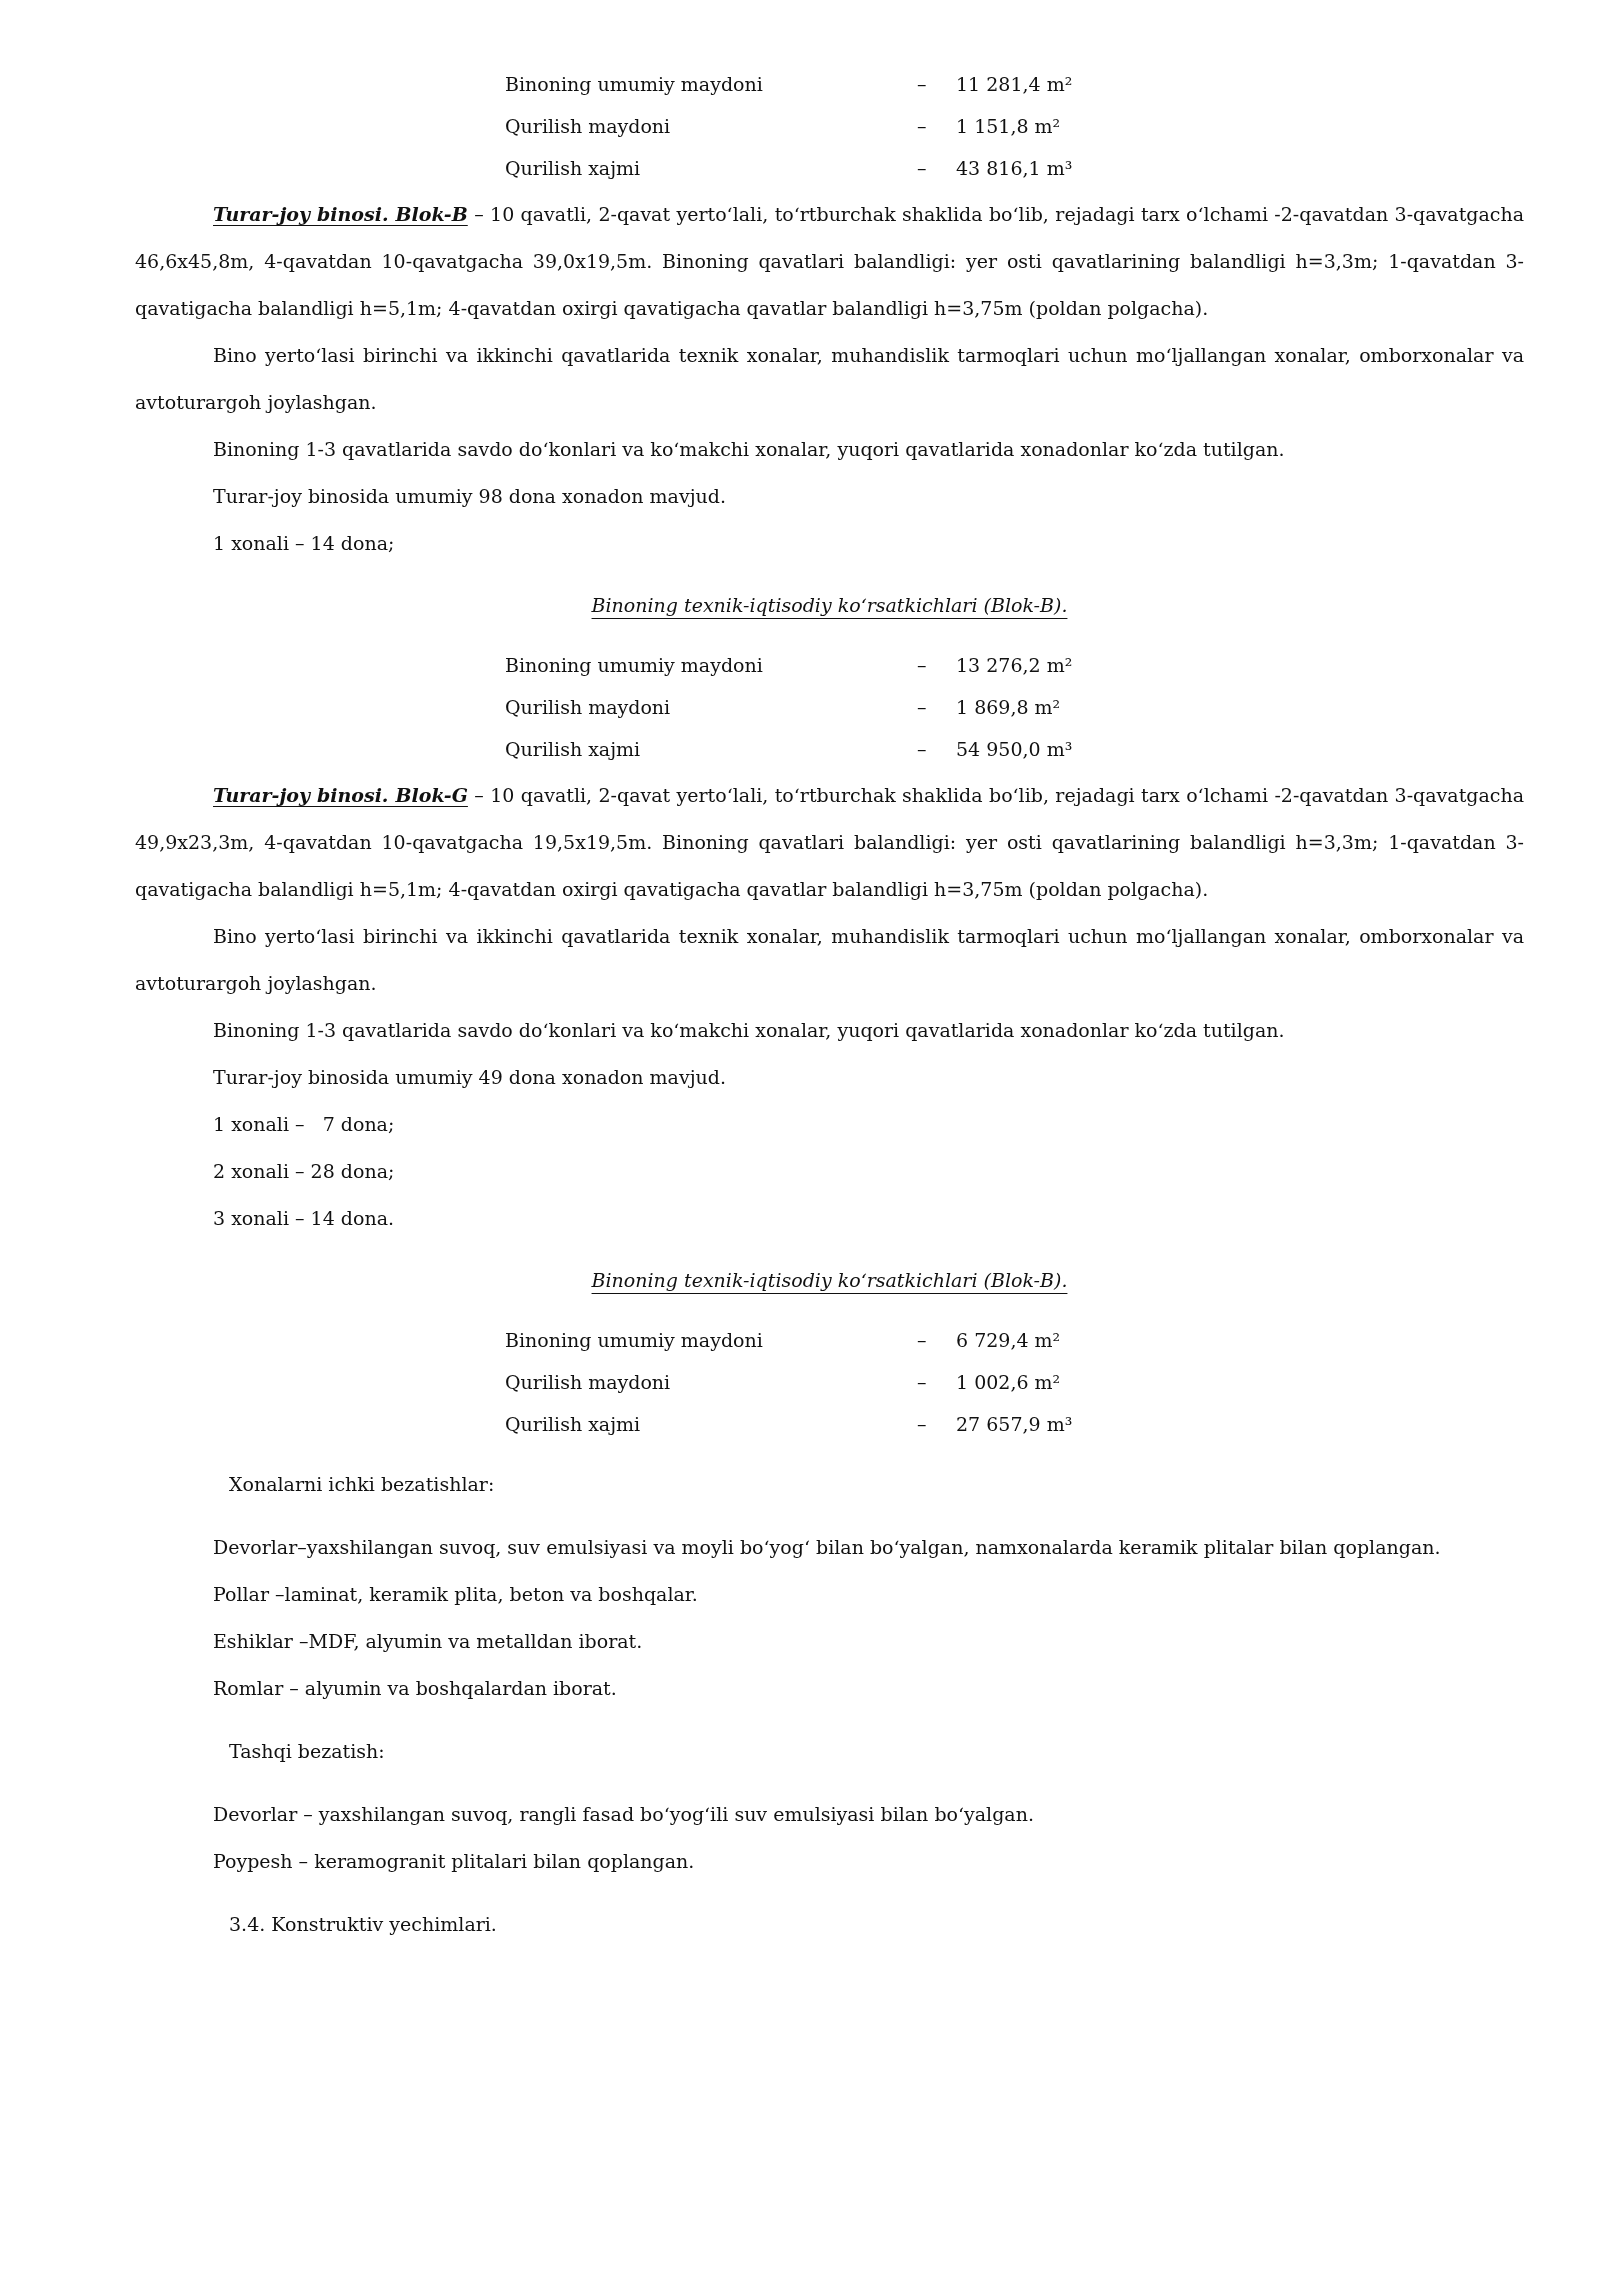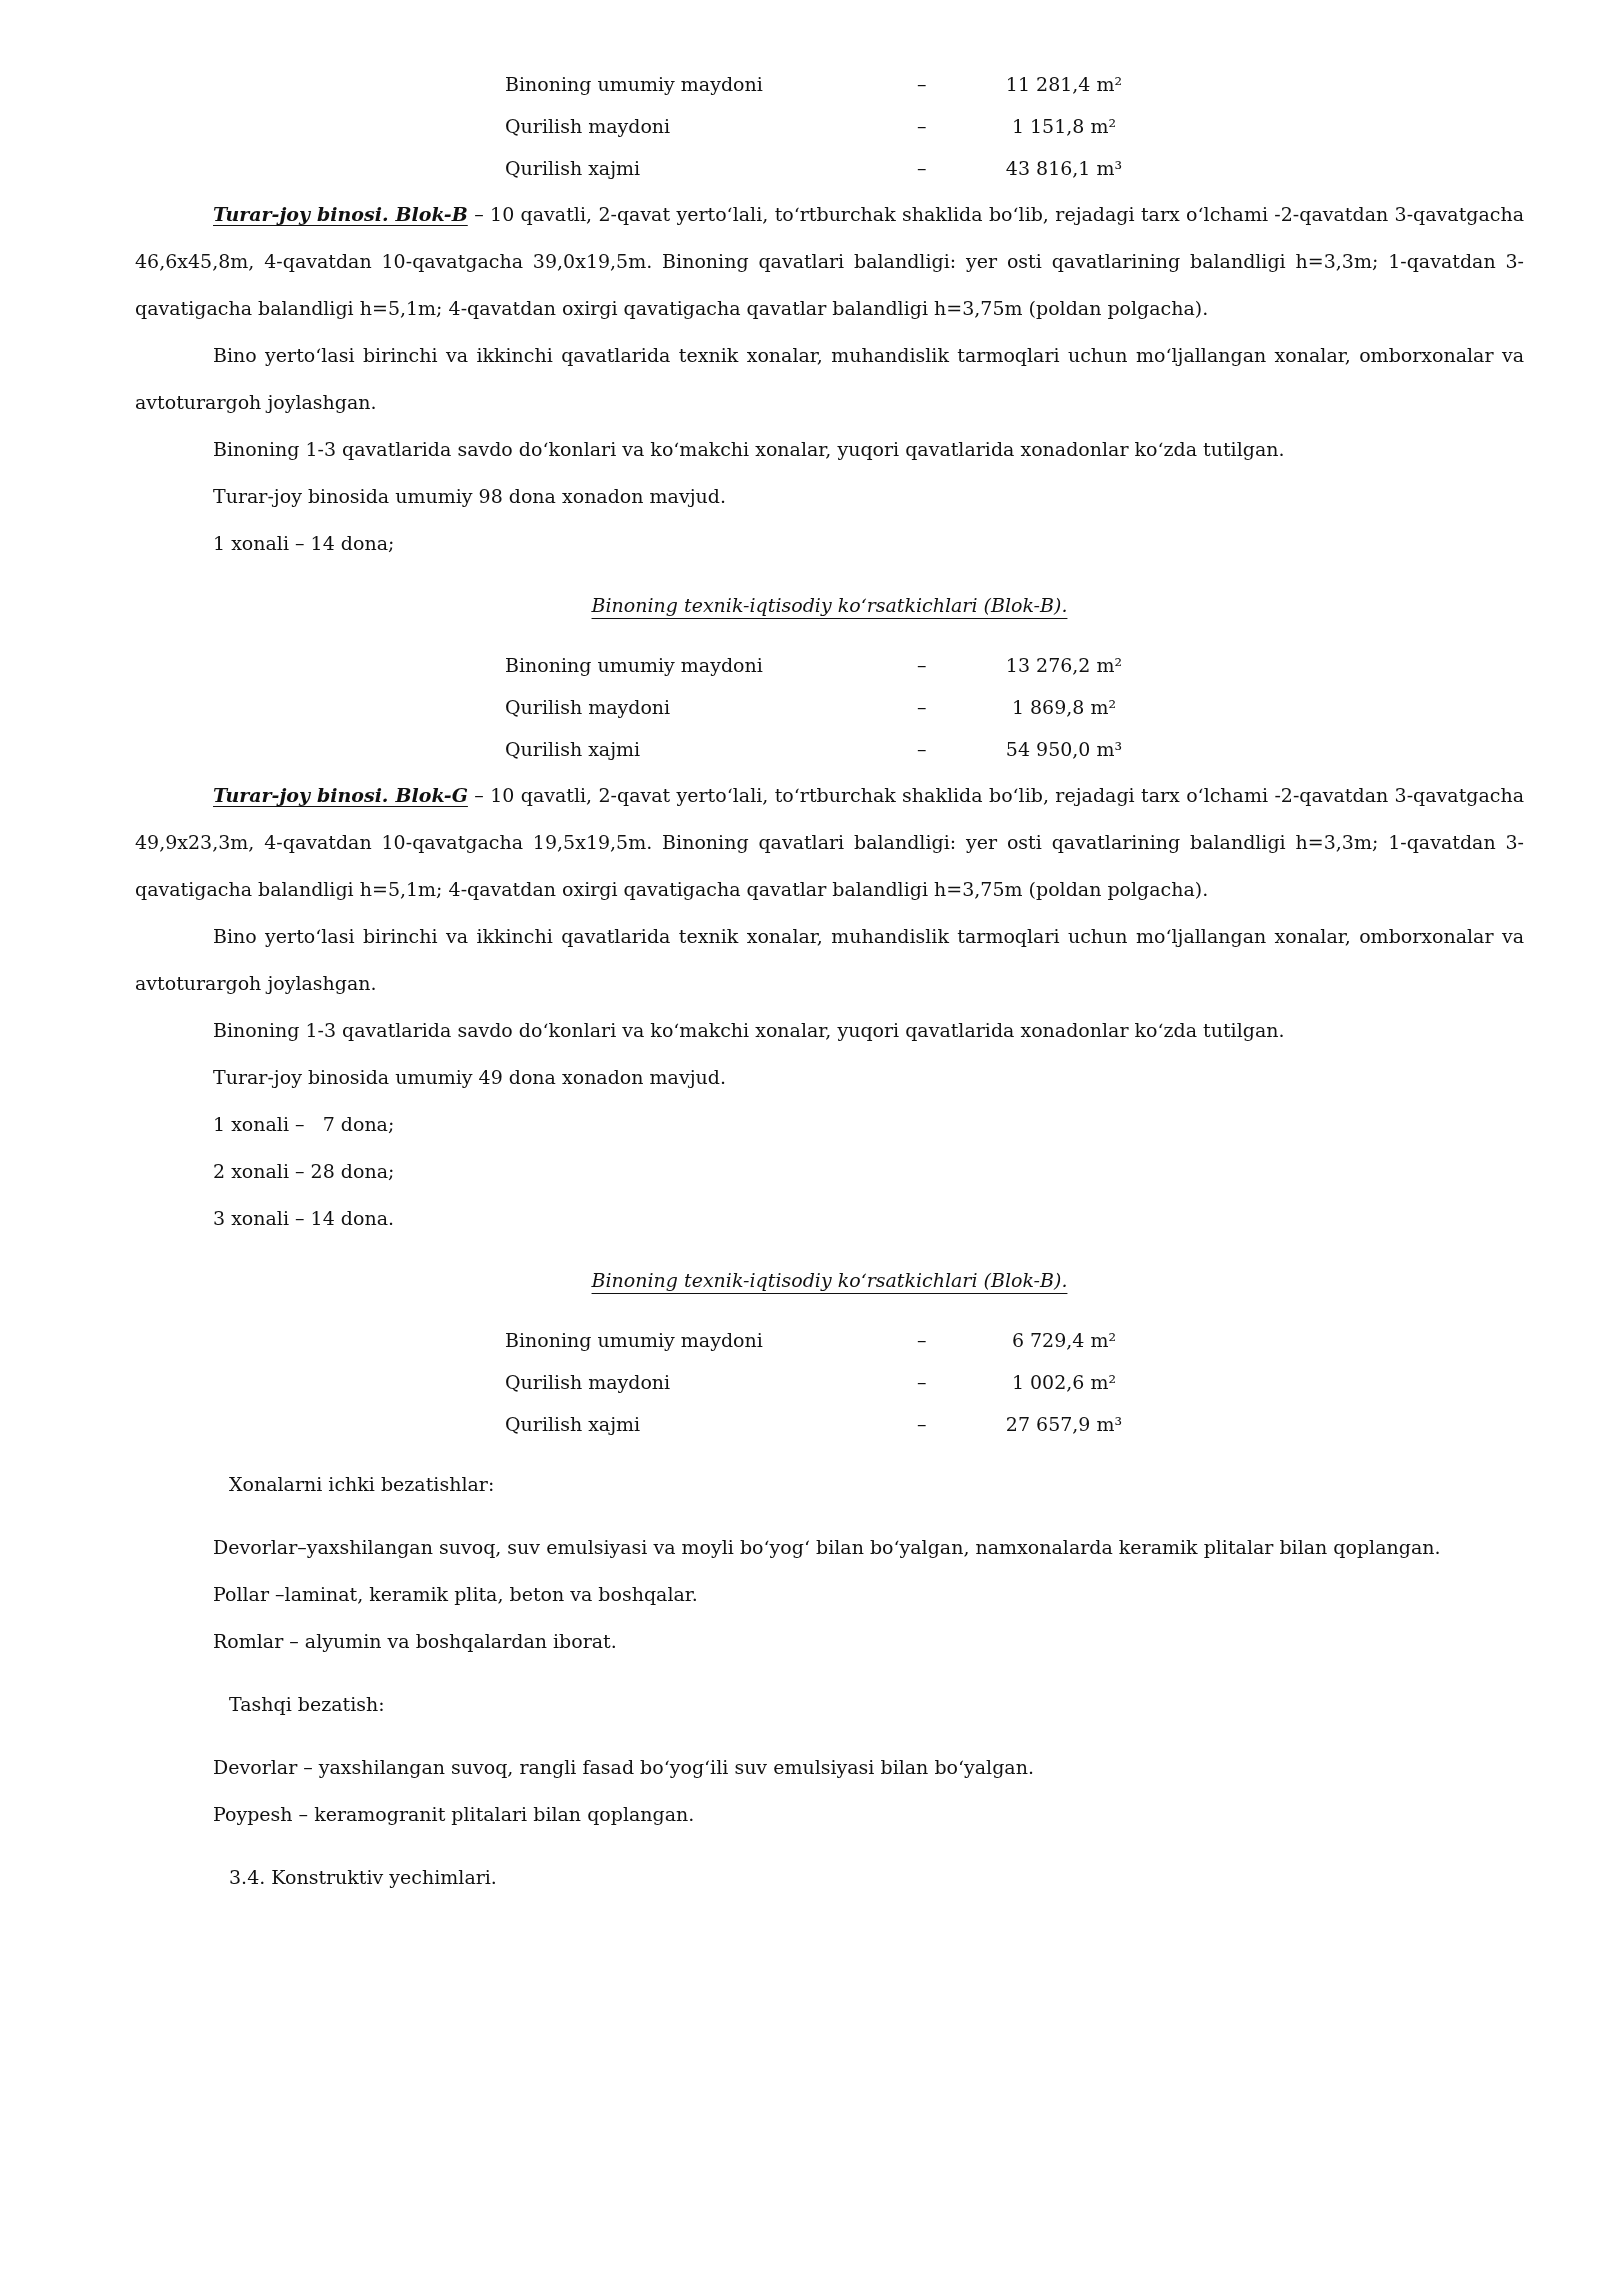"11 281,4 m²" .kv-value { text-align: center -> left }
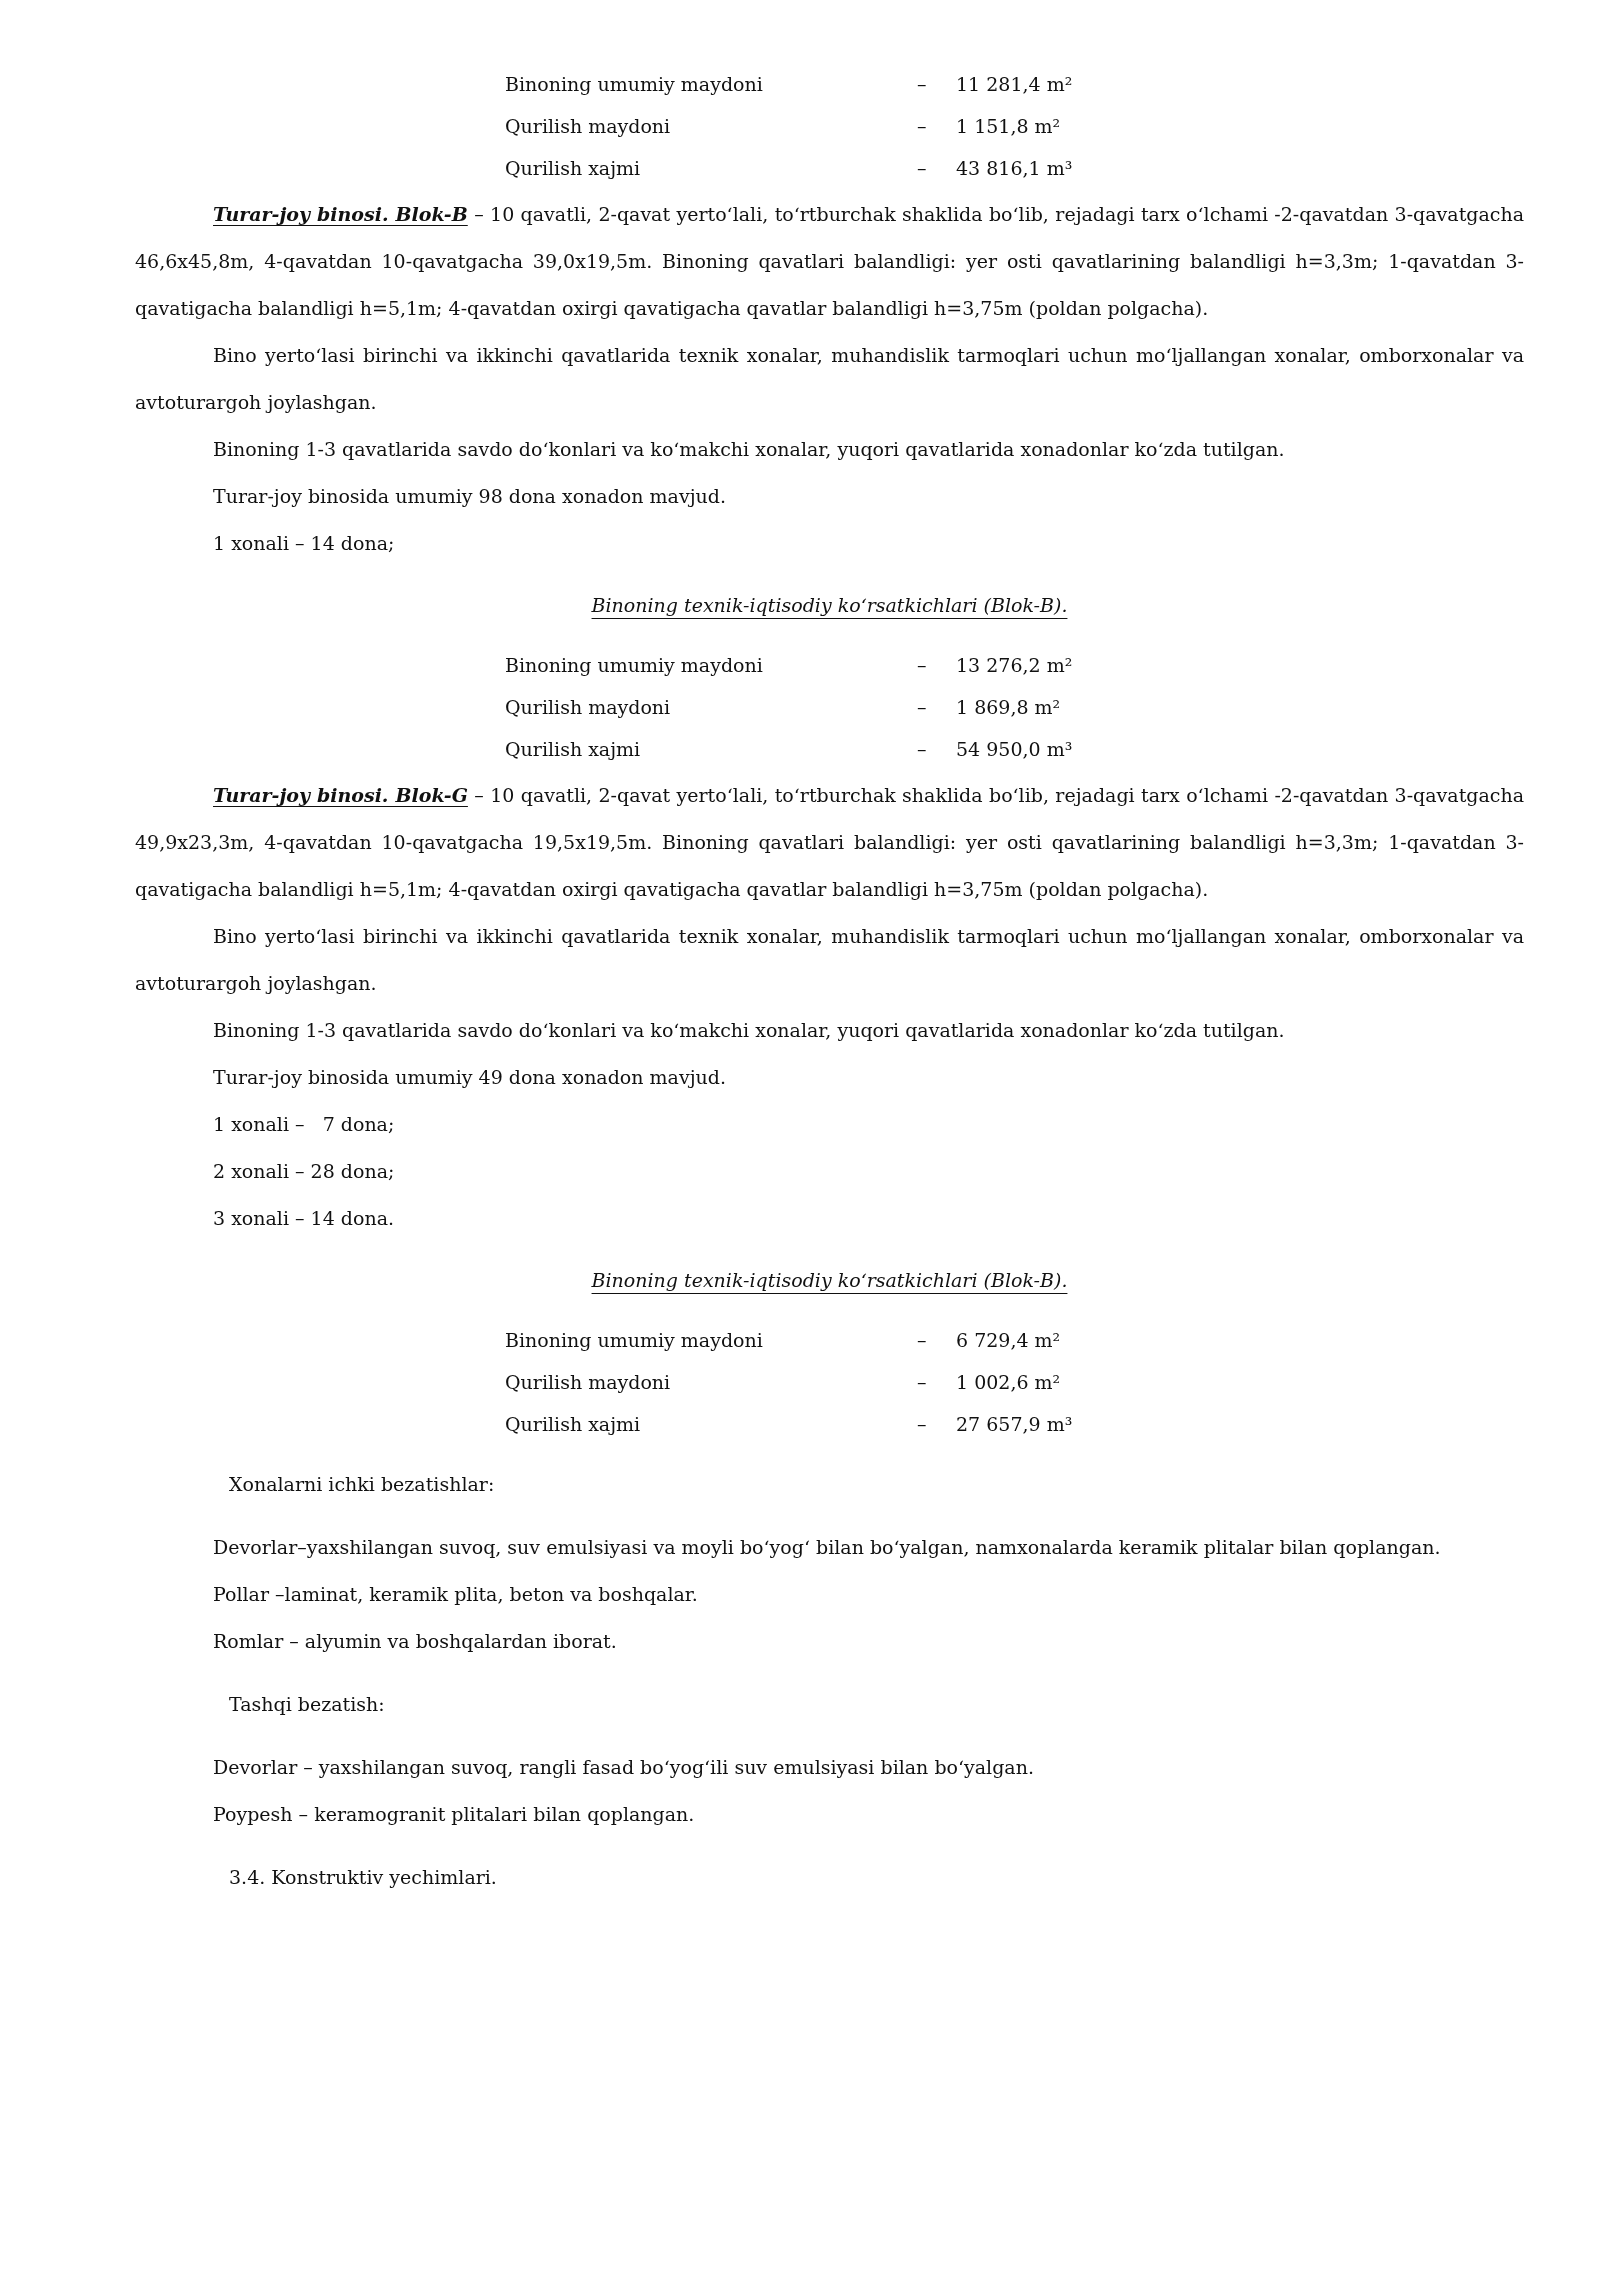"Eshiklar –MDF, alyumin va metalldan" p.p { html: none -> <p>Eshiklar –MDF, alyumin va metalldan iborat.</p> }
